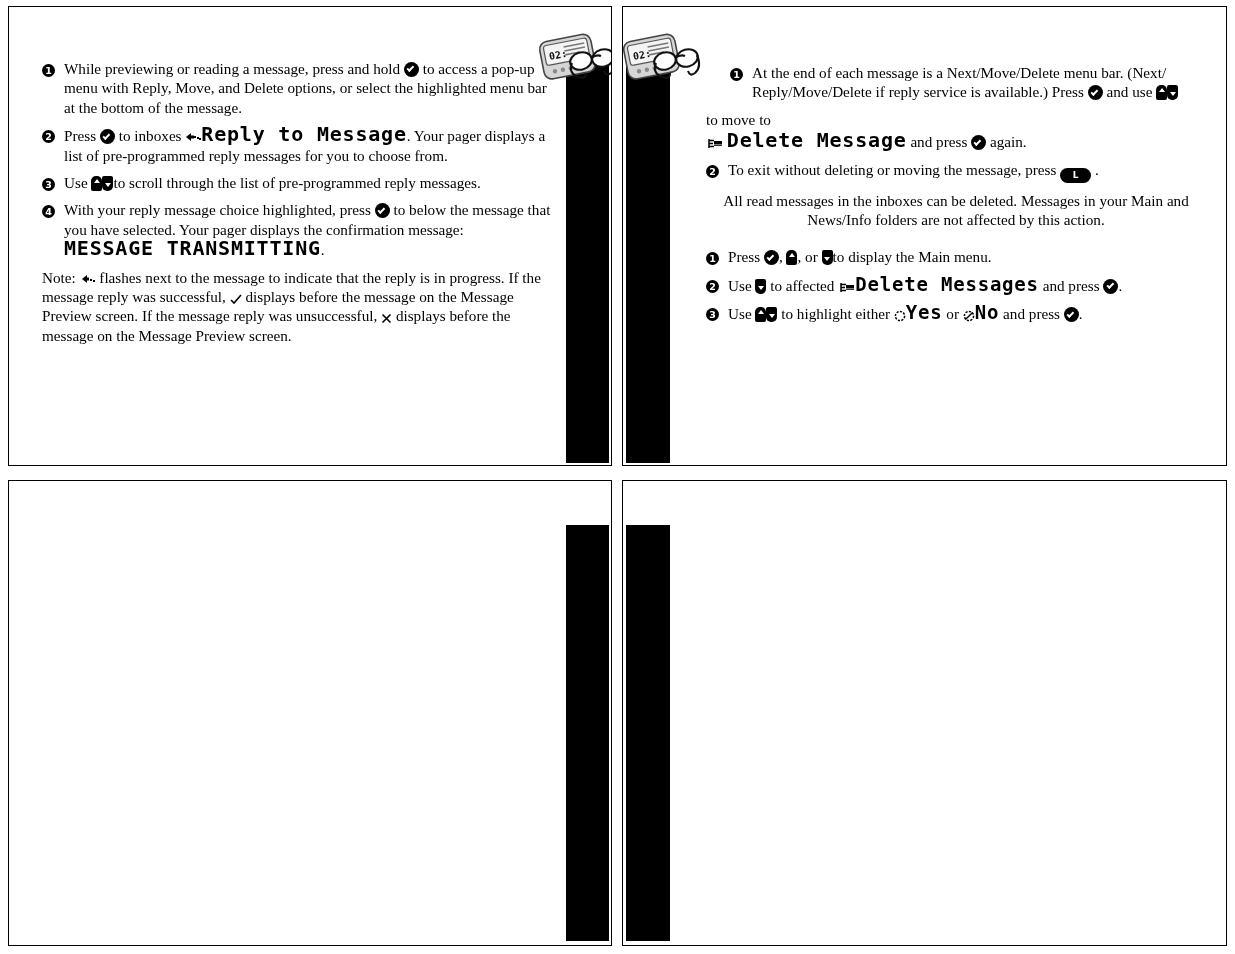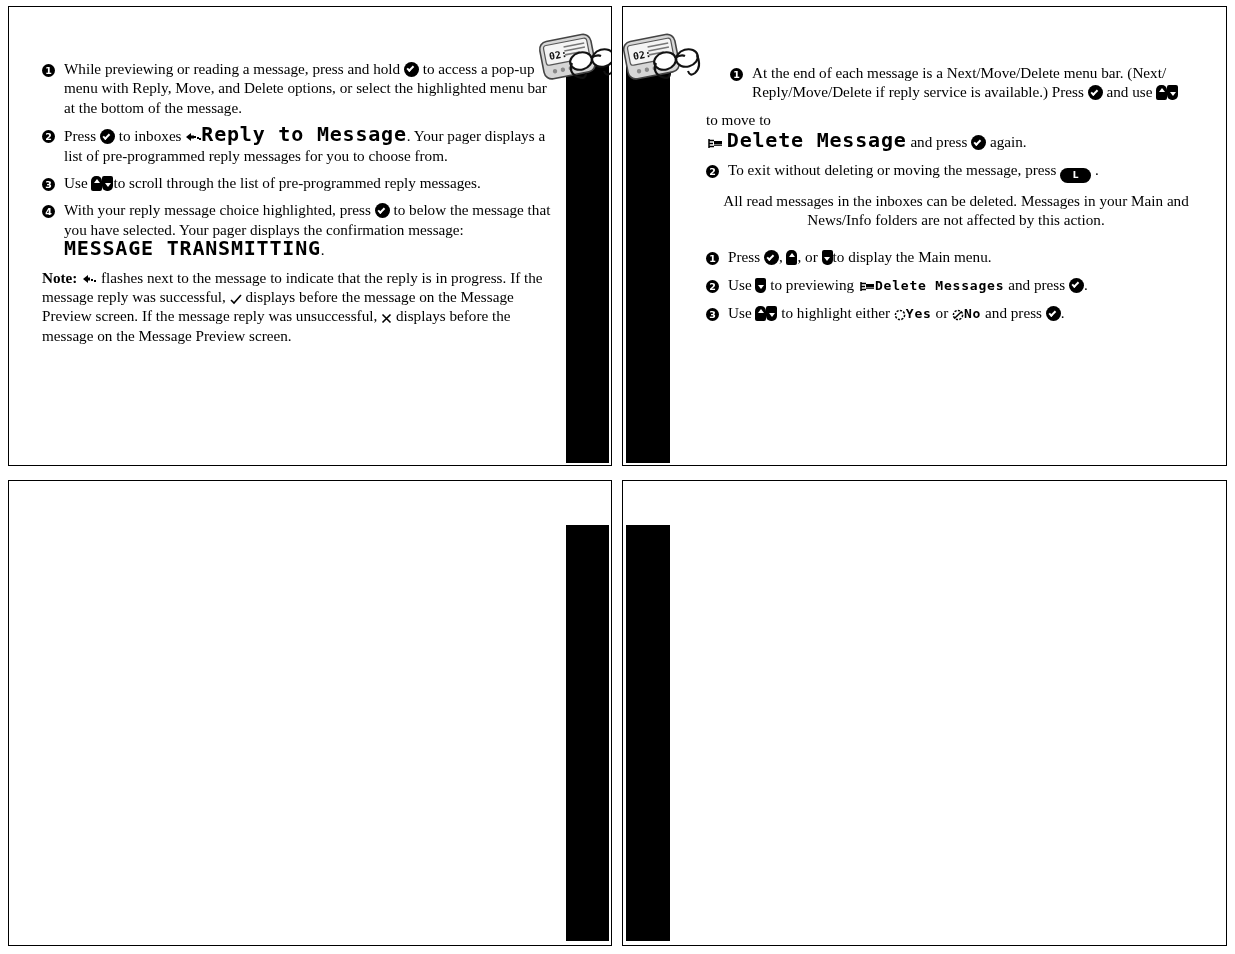"Note:" .nb { font-weight: bold -> normal }
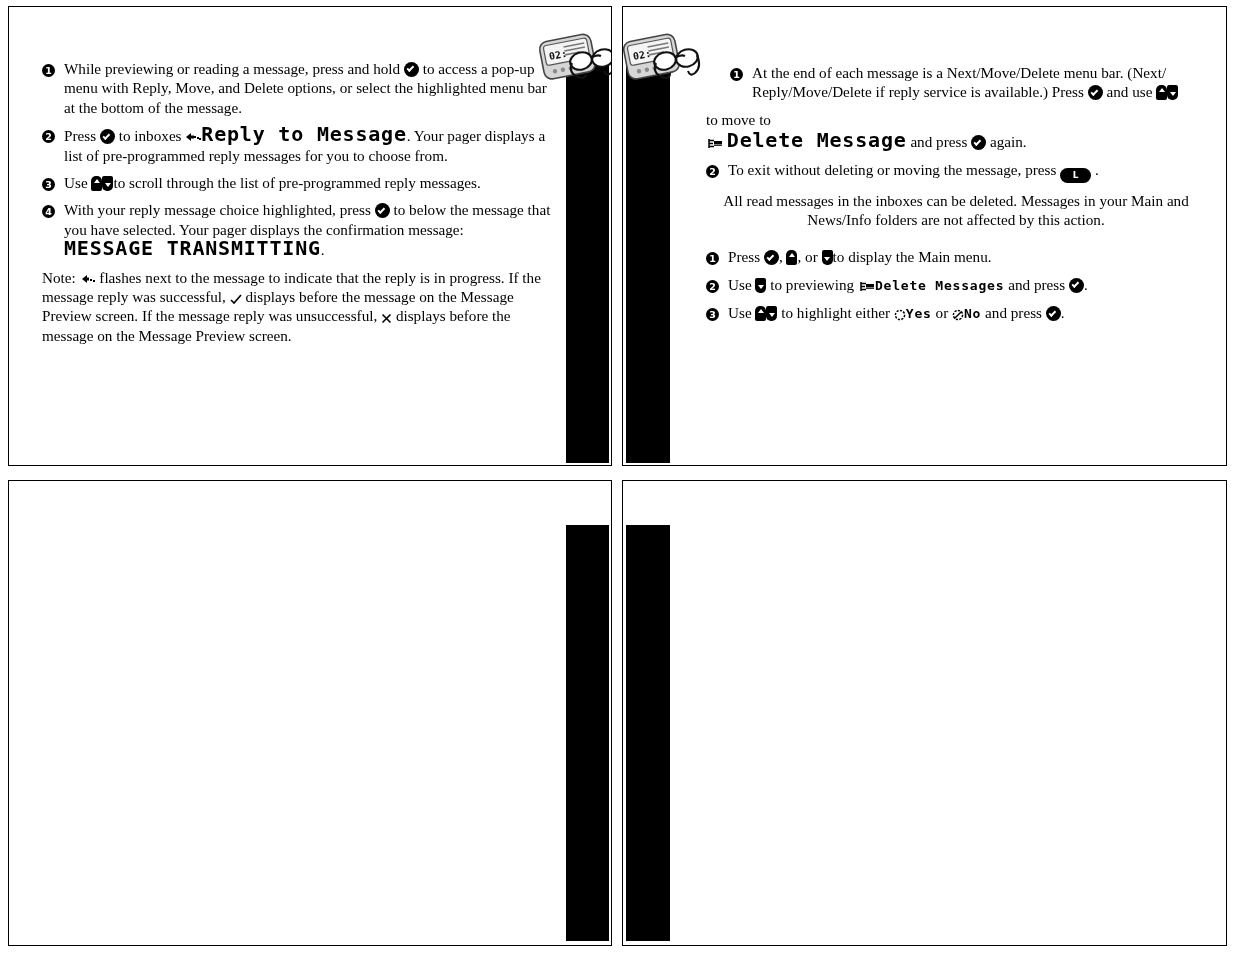"to previewing" span { text: previewing -> affected }
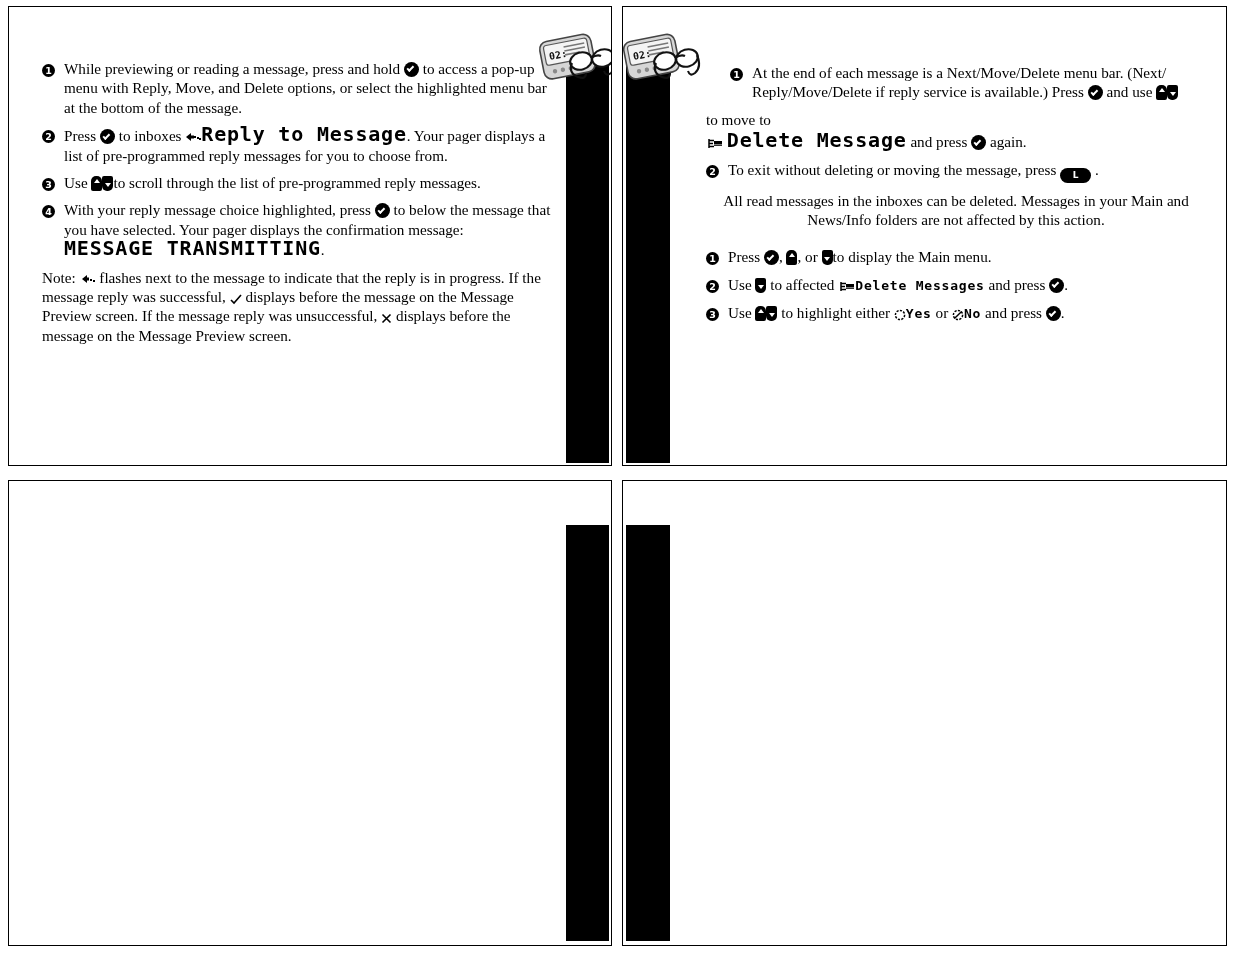"Delete Messages" .lcd.sm { font-size: 13px -> 19px }
